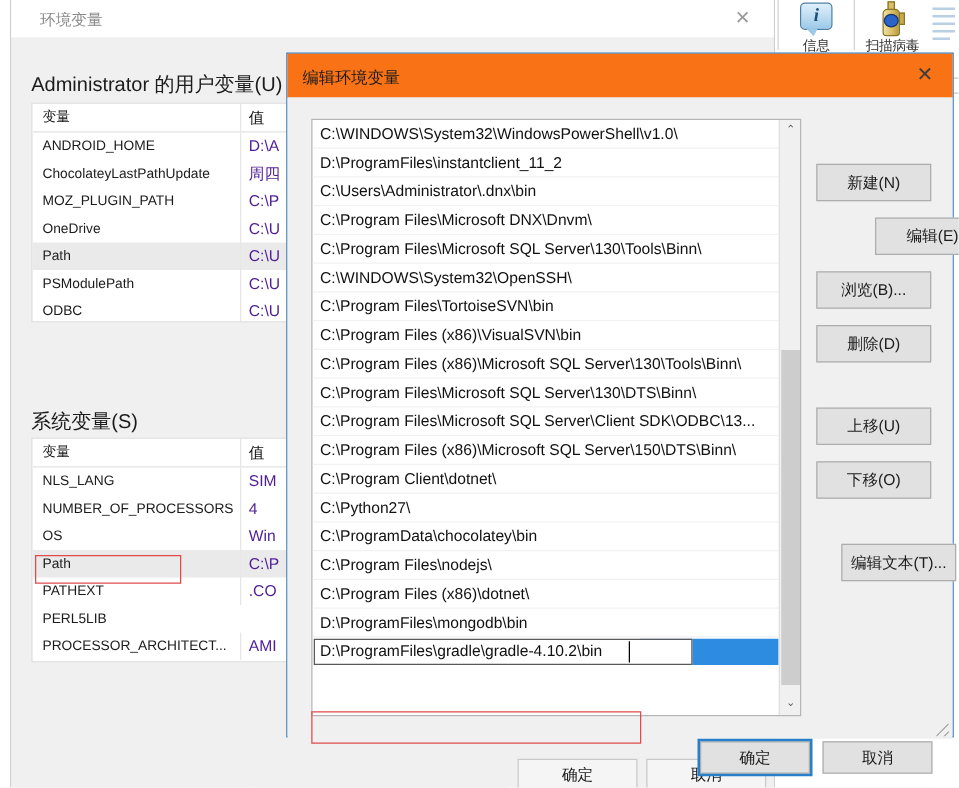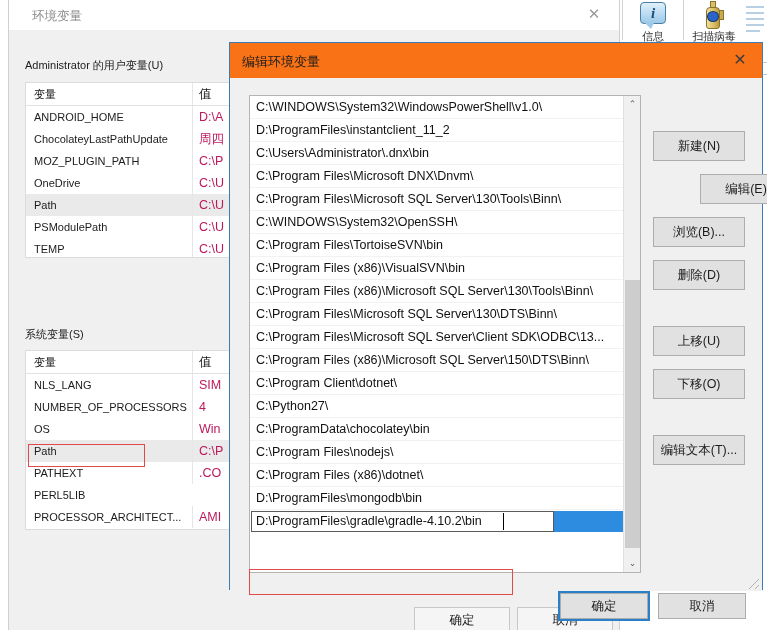"Administrator 的用户变量(U)" .group-label { font-size: 11px -> 16px }
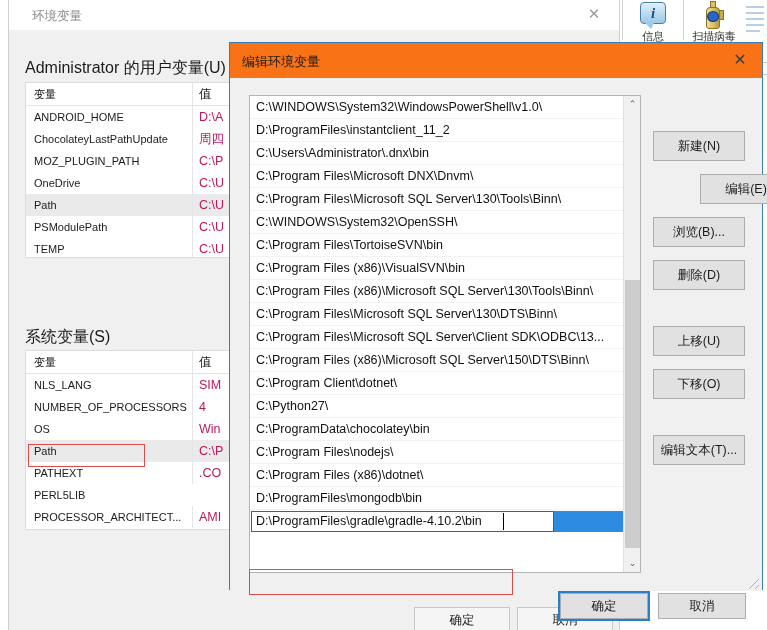"D:\A" .vt-c2 { color: #be185d -> #4c1d95 }
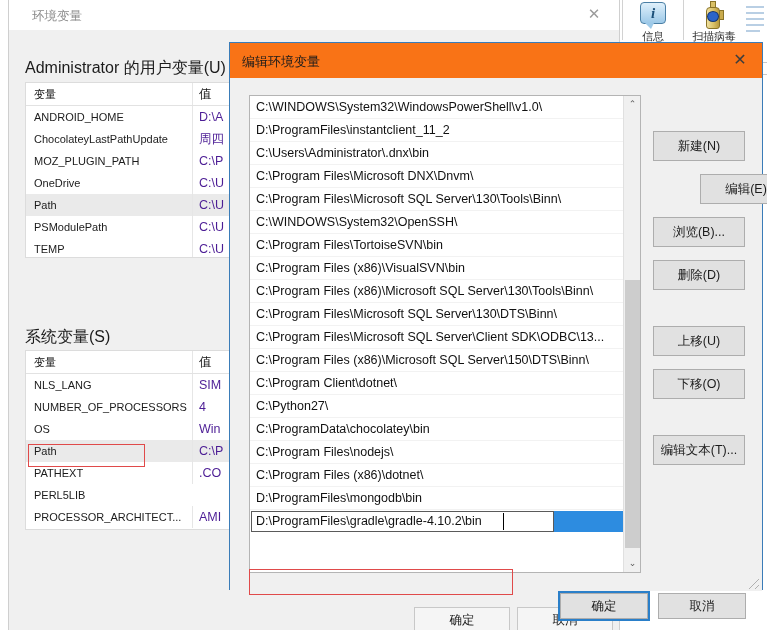"TEMP" div.vt-c1 { text: TEMP -> ODBC }
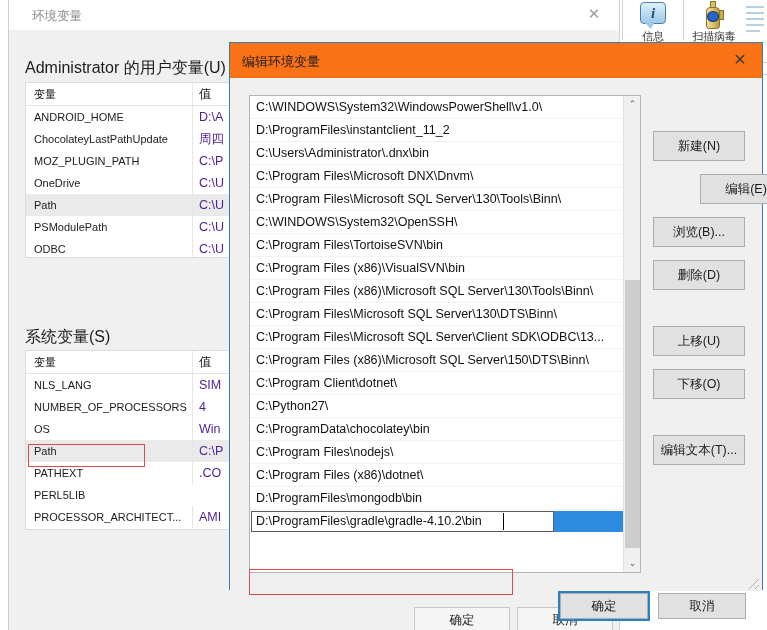"编辑文本(T)..." div.dlg-btn { margin-left: none -> 20px }
